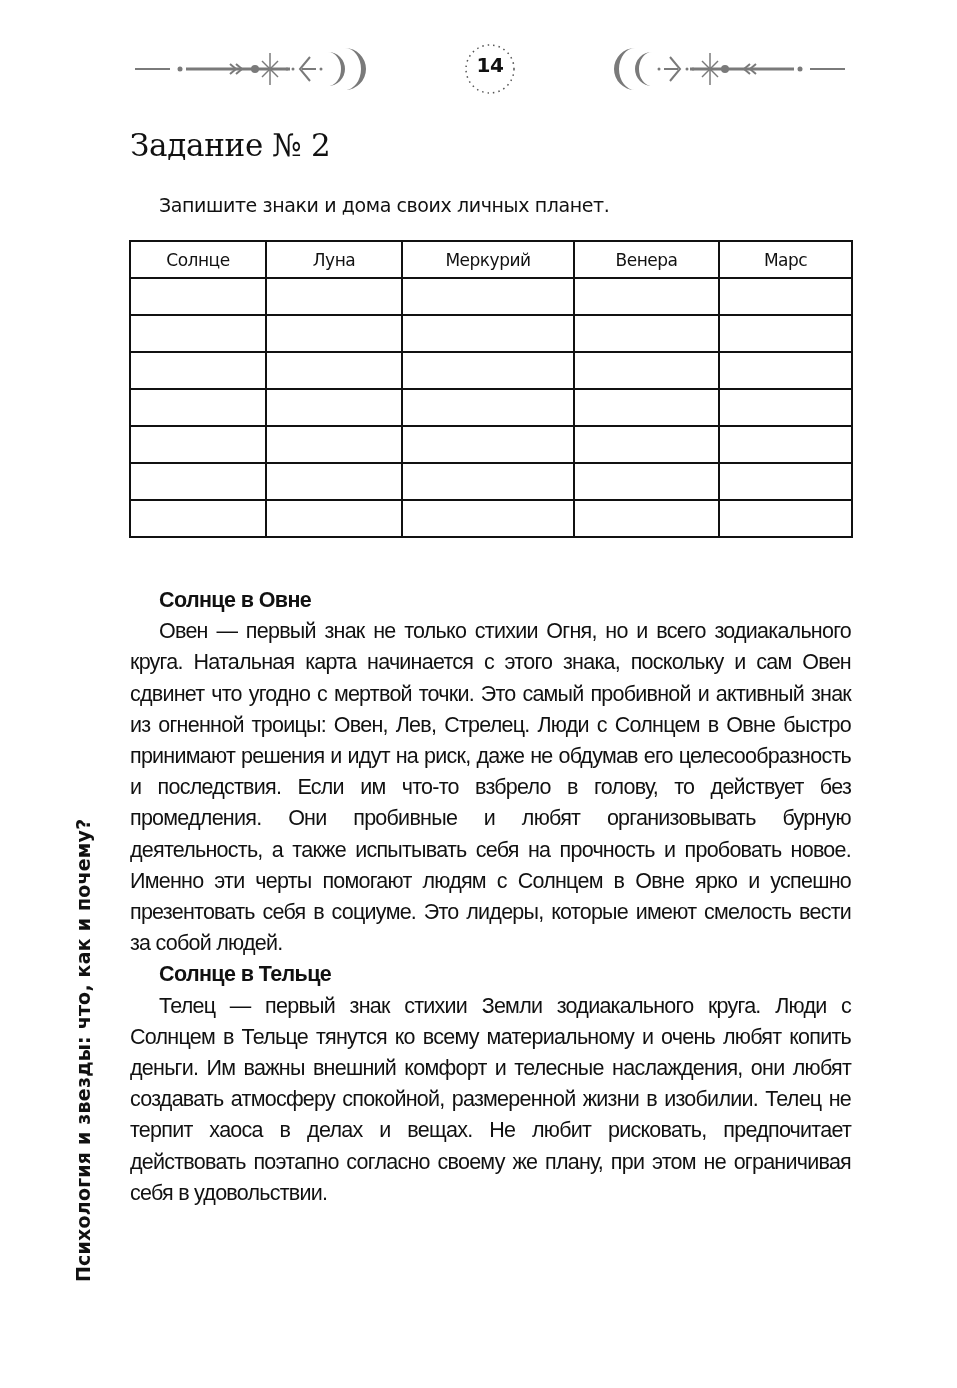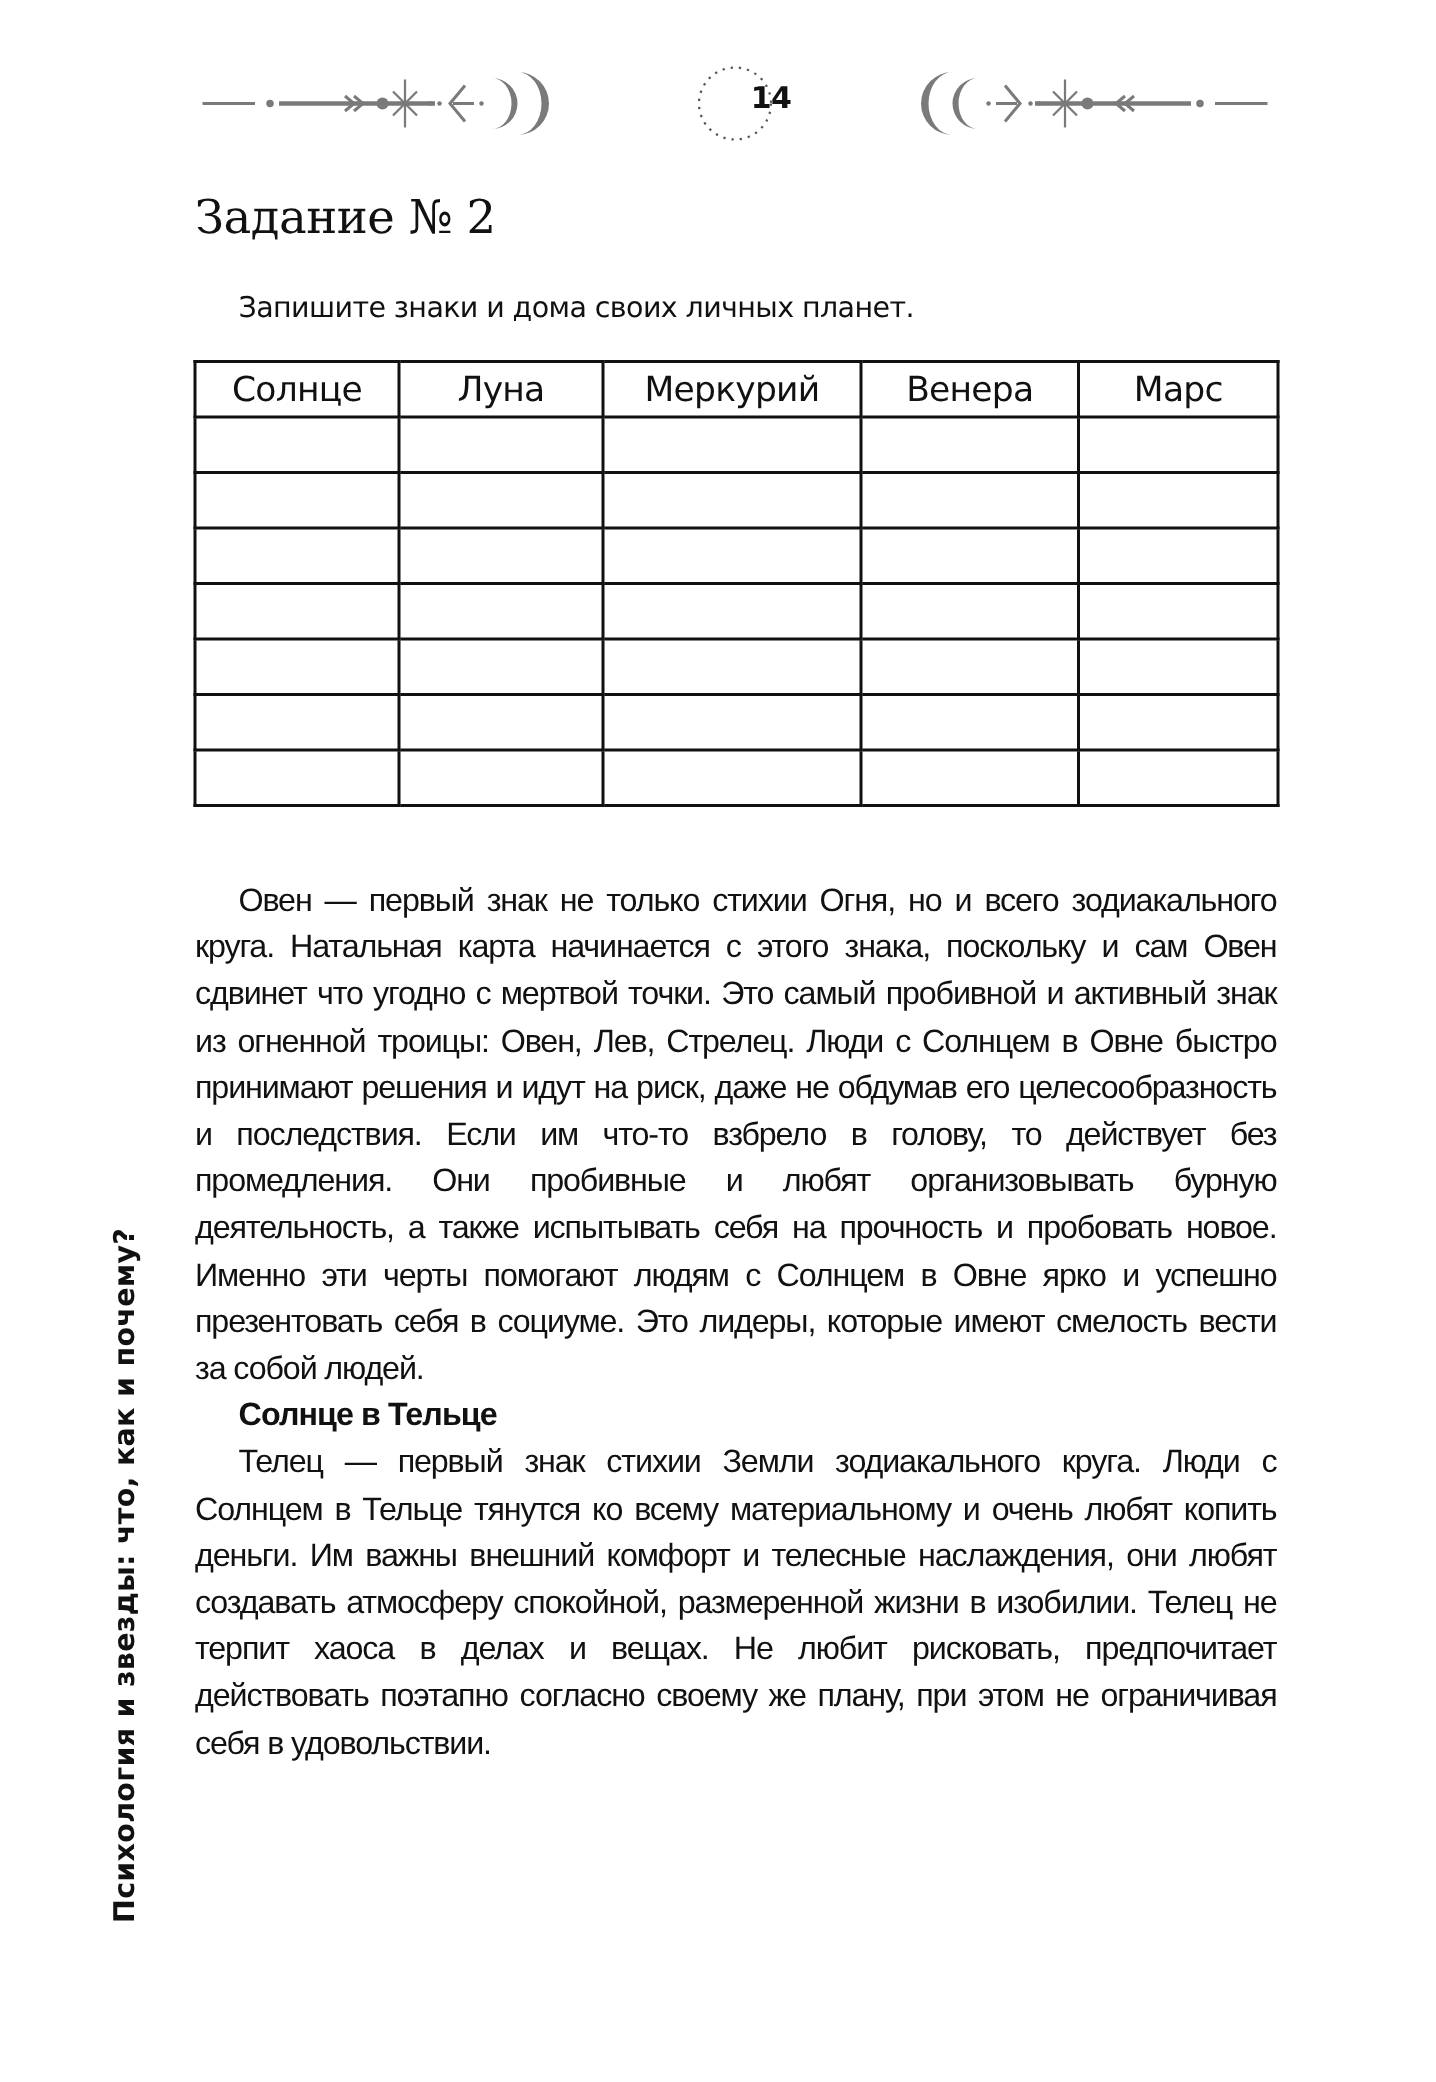"14" .page-num { left: 489px -> 465px }
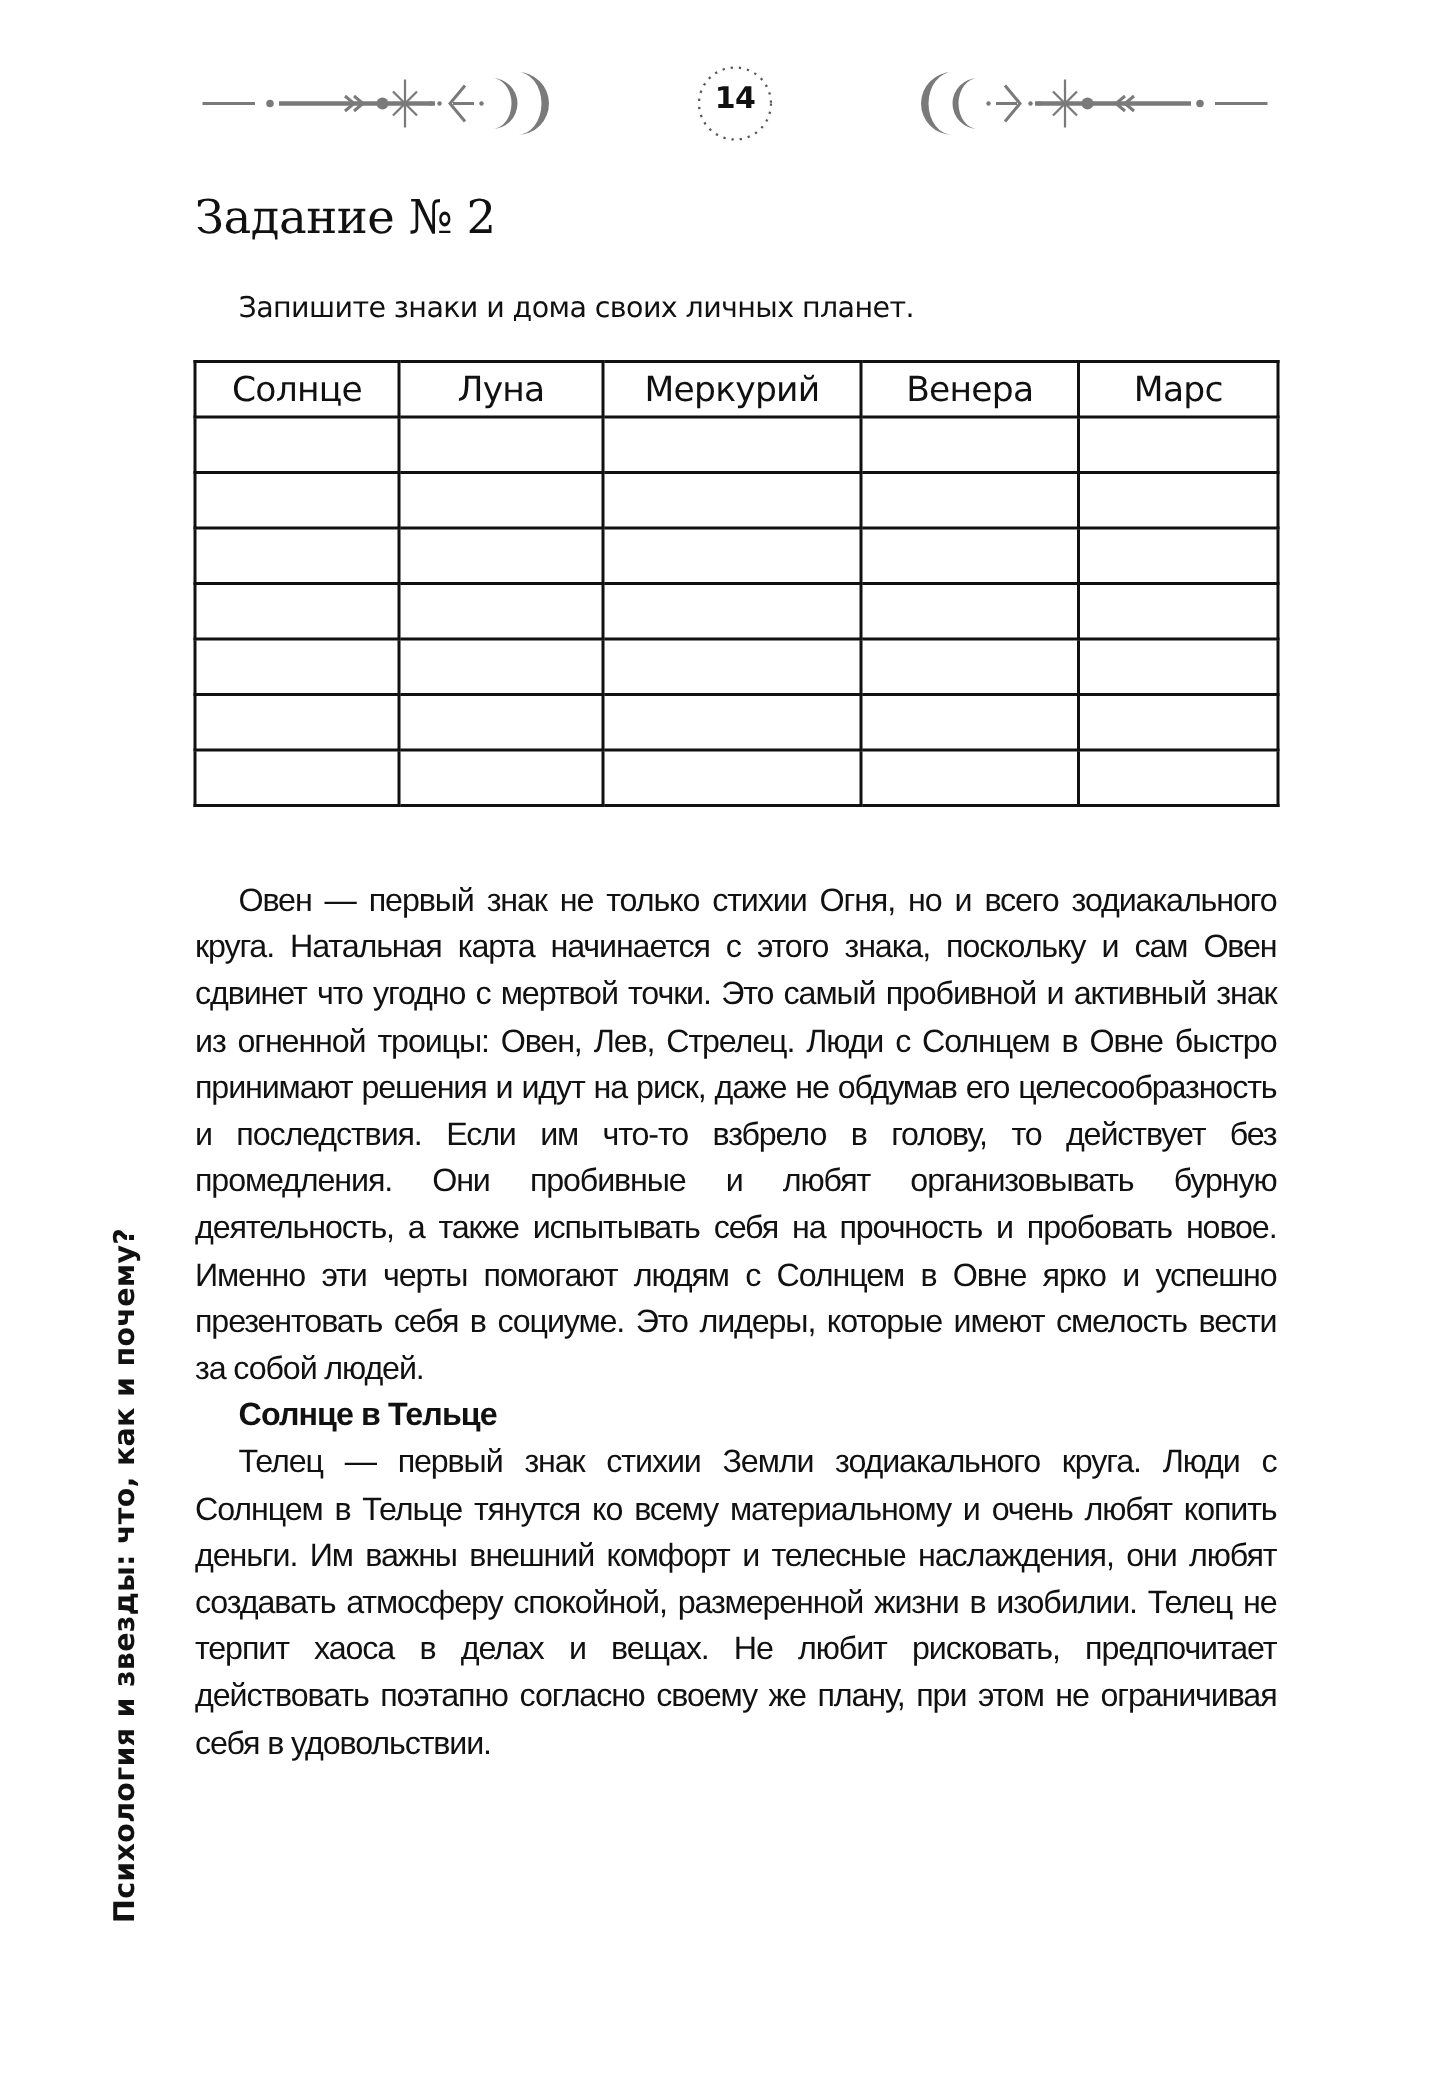"Солнце" table.planets td, table.planets th { font-size: 23px -> 17px }
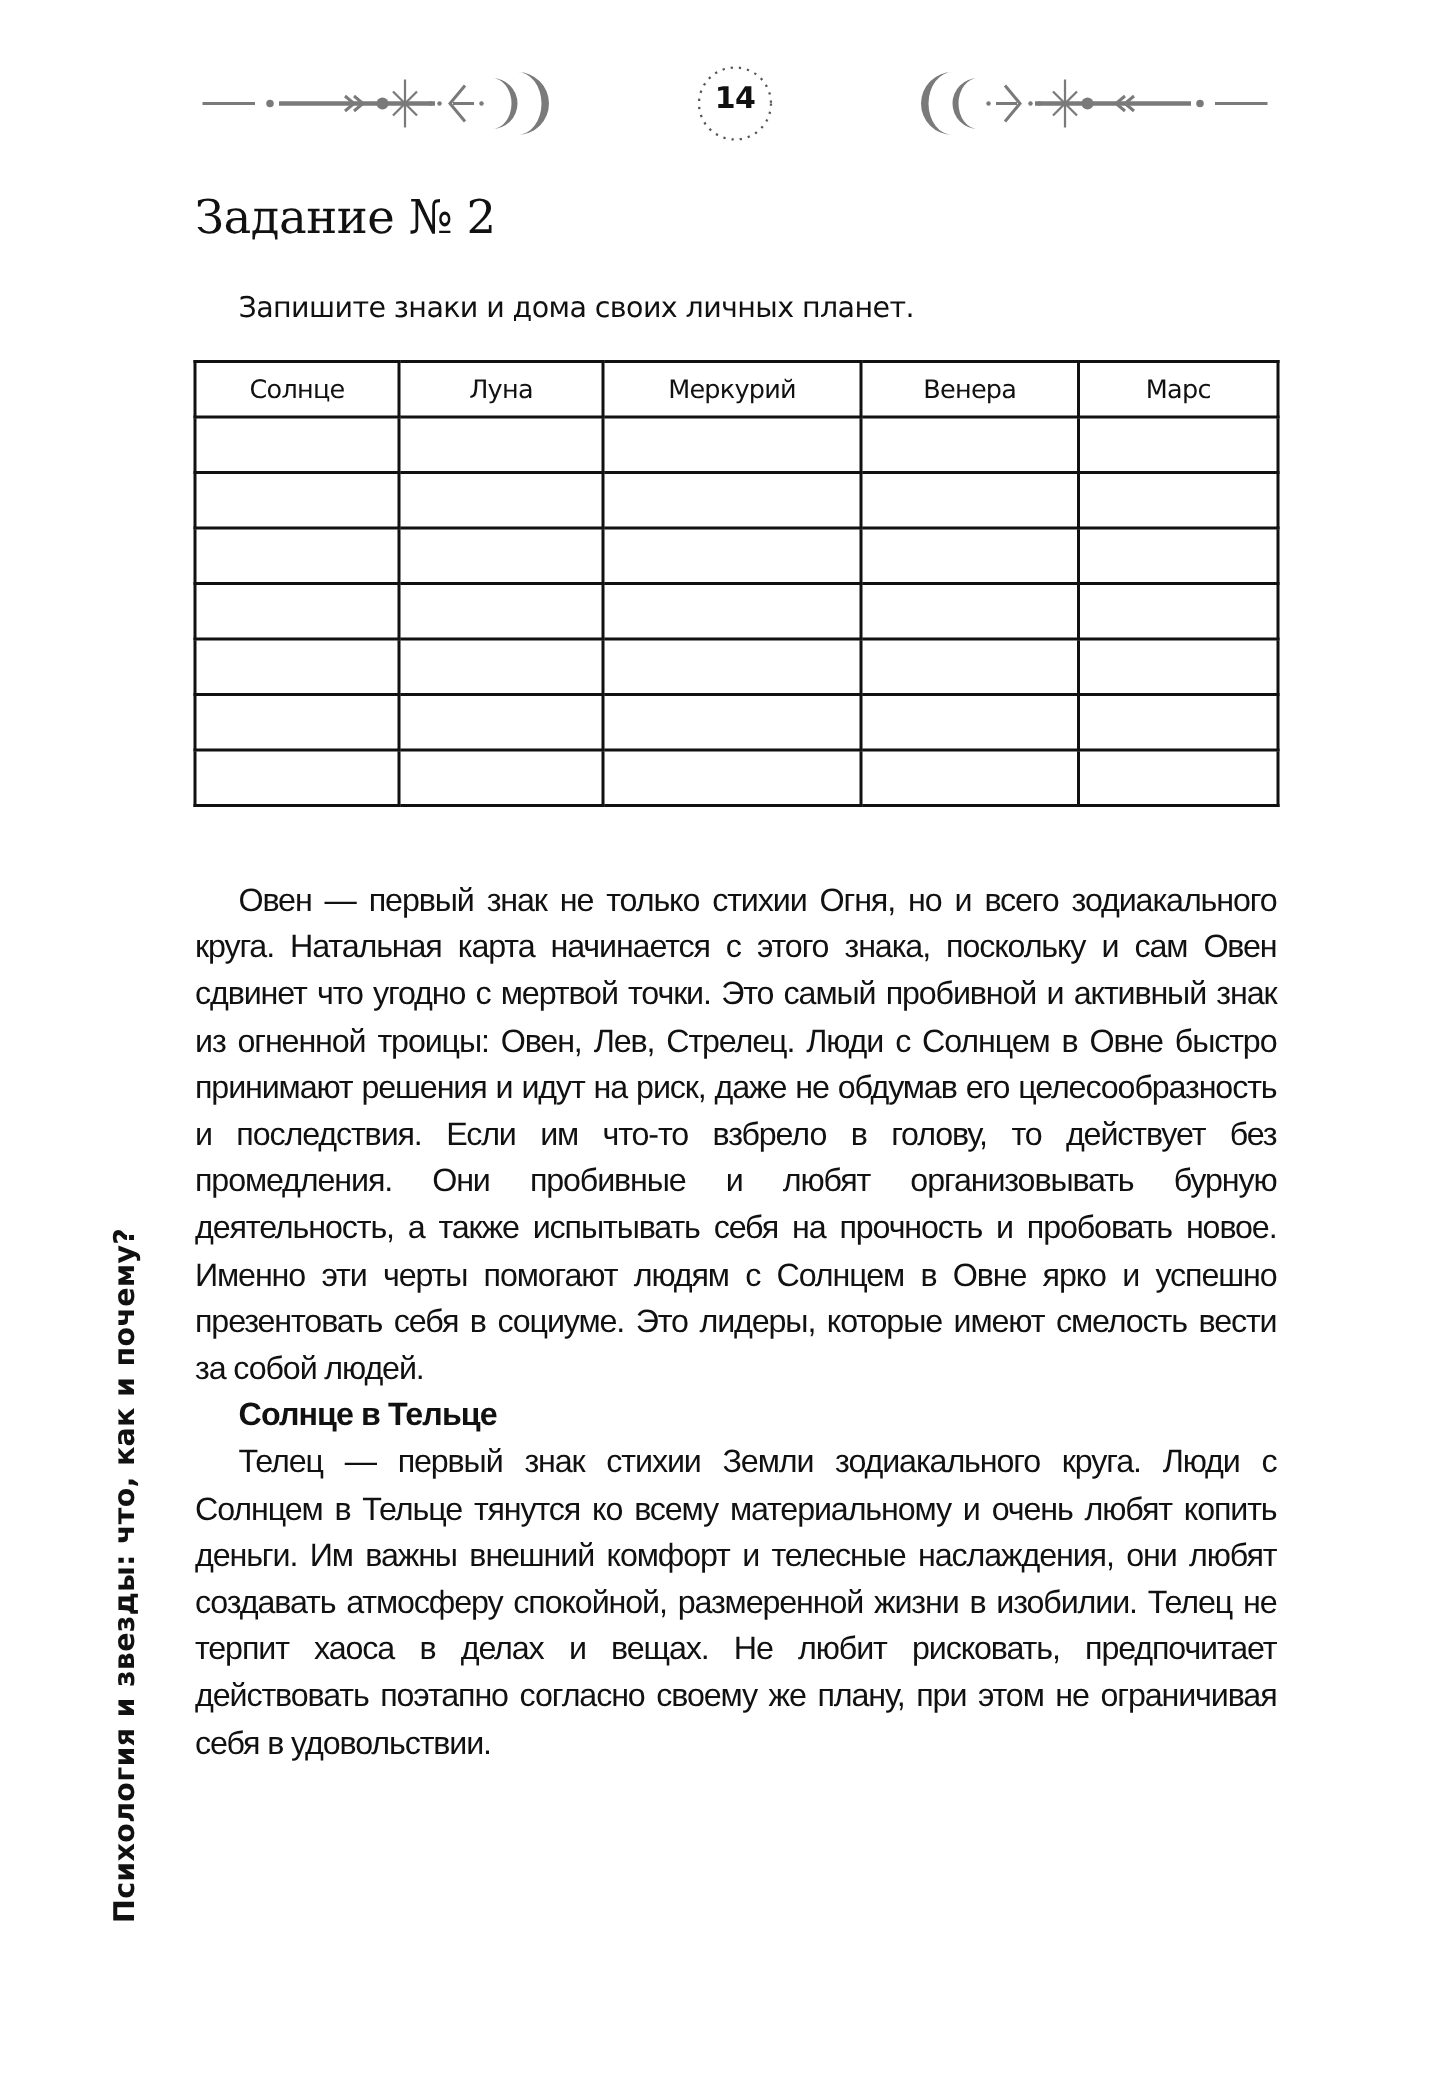"Солнце в Овне" h3 { html: none -> <h3>Солнце в Овне</h3> }
